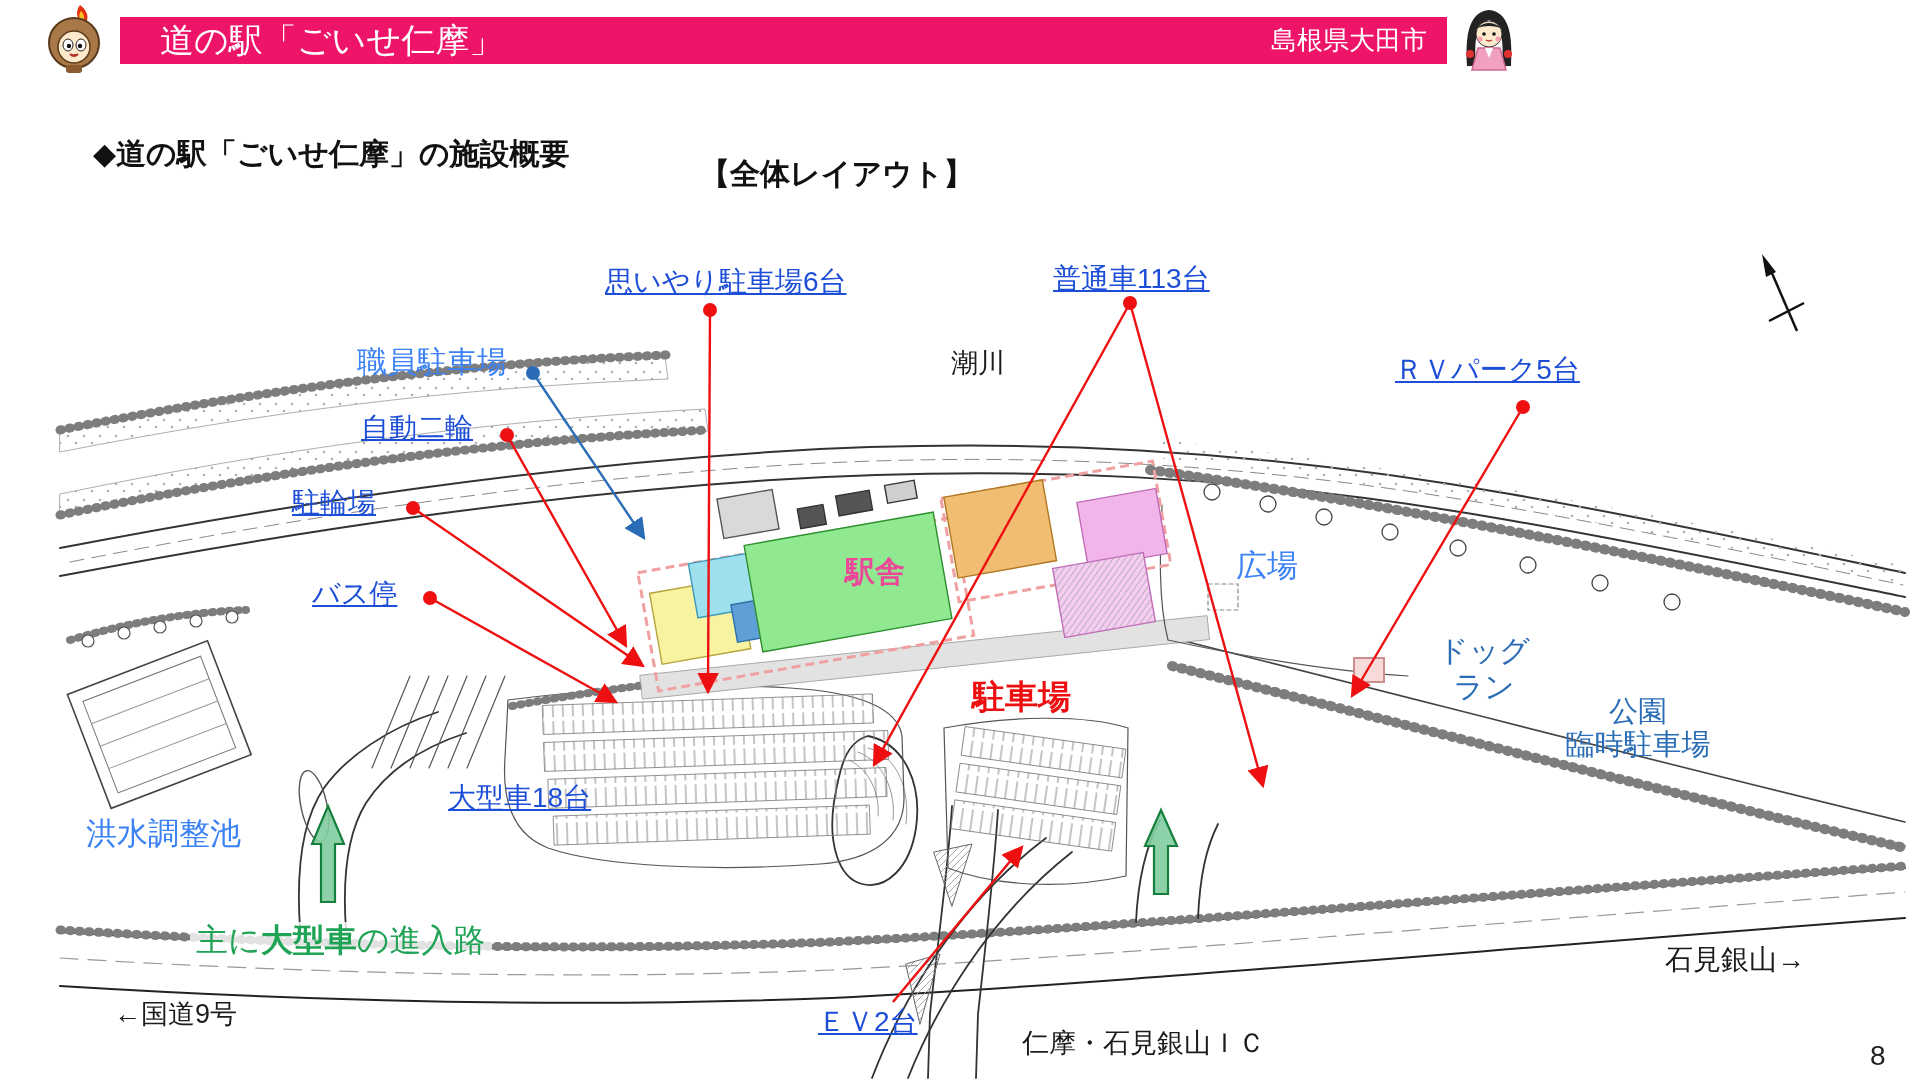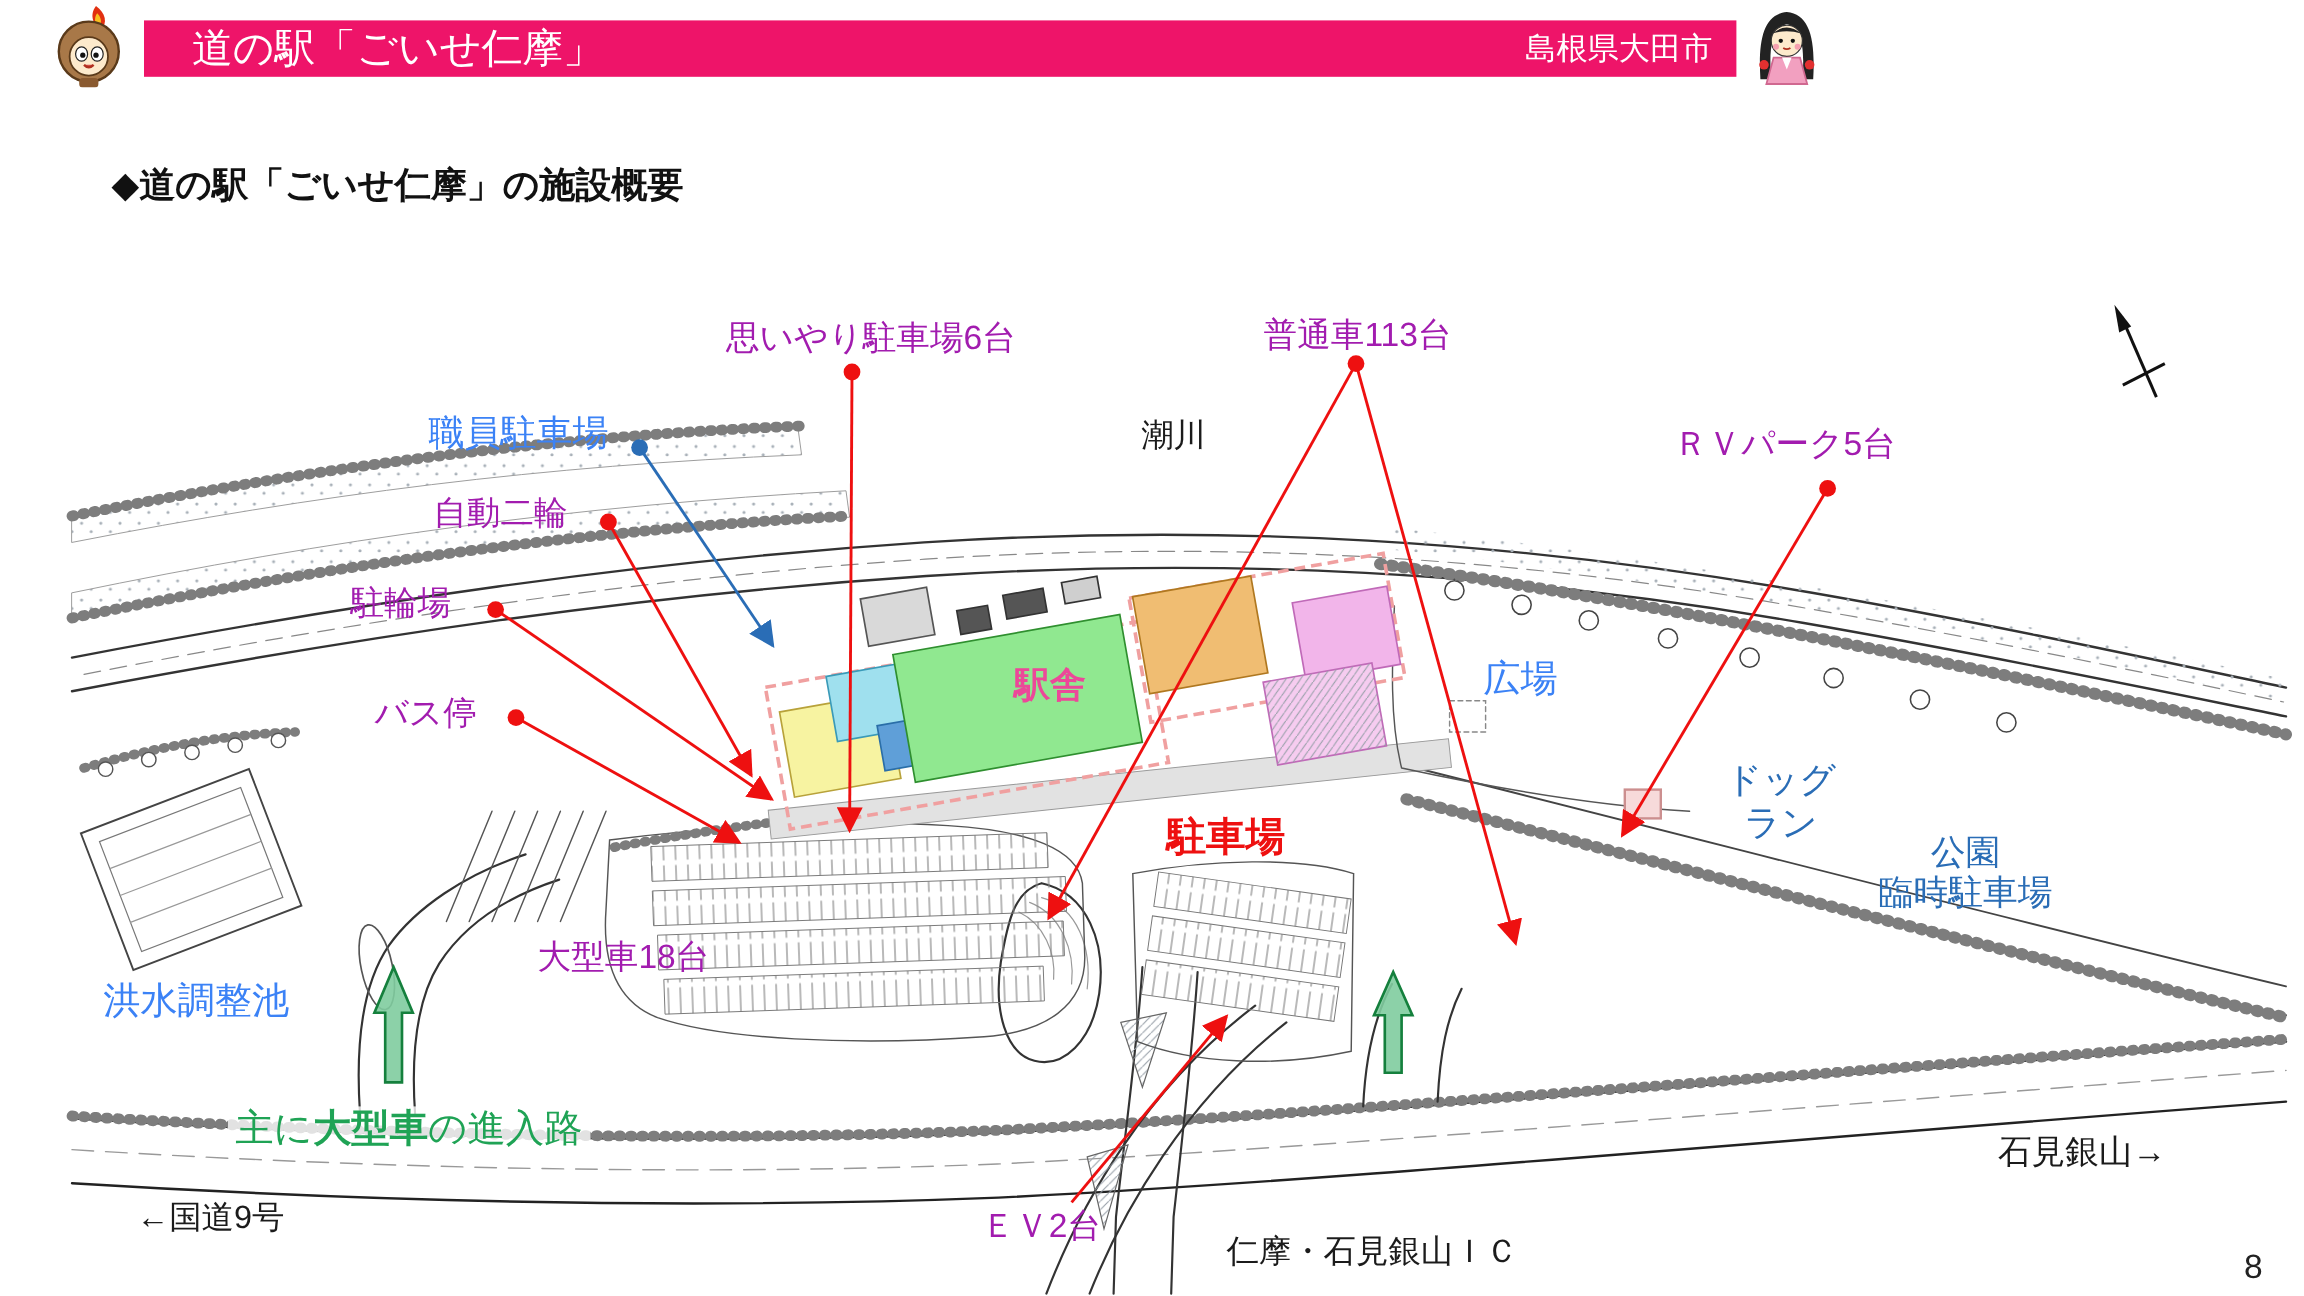"【全体レイアウト】" div.subtitle { html: none -> <div>【全体レイアウト】</div> }
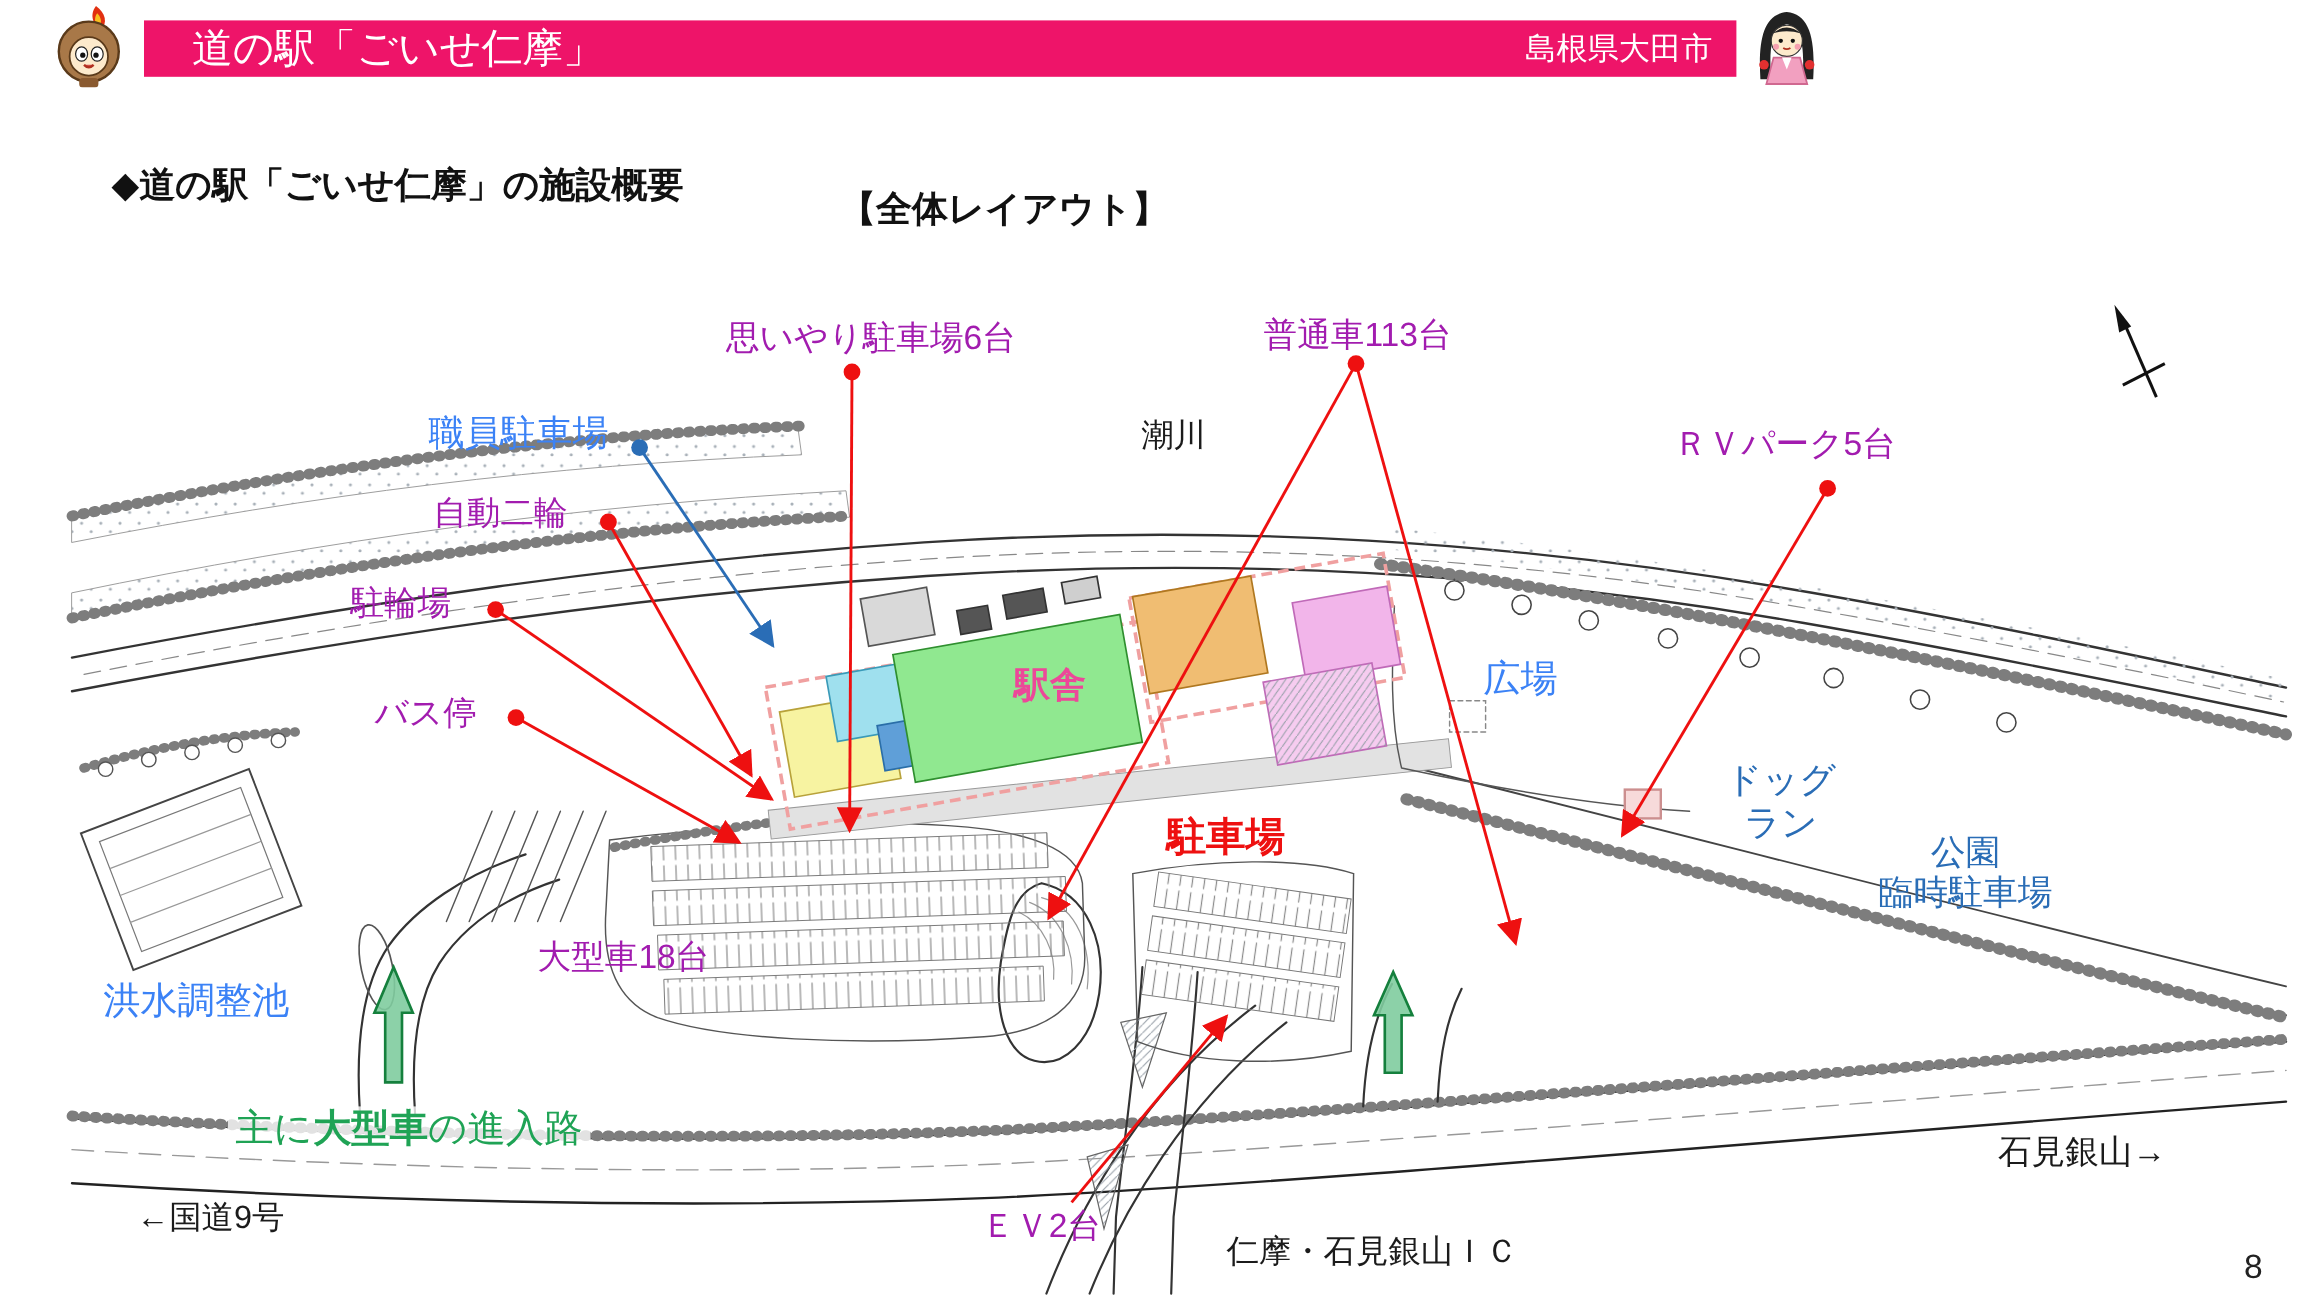"思いやり駐車場6台" .red { color: #a21caf -> #1d4ed8; text-decoration: none -> underline }
